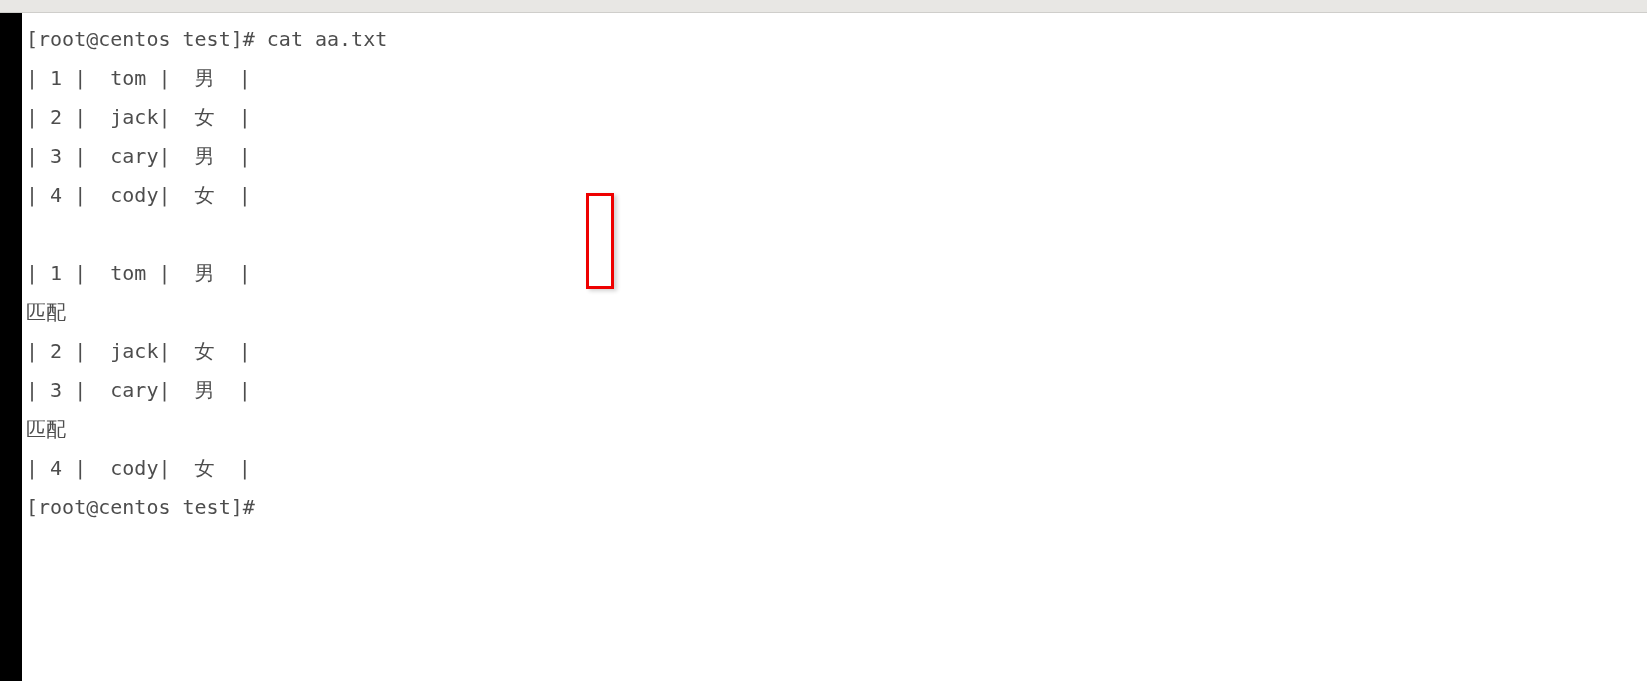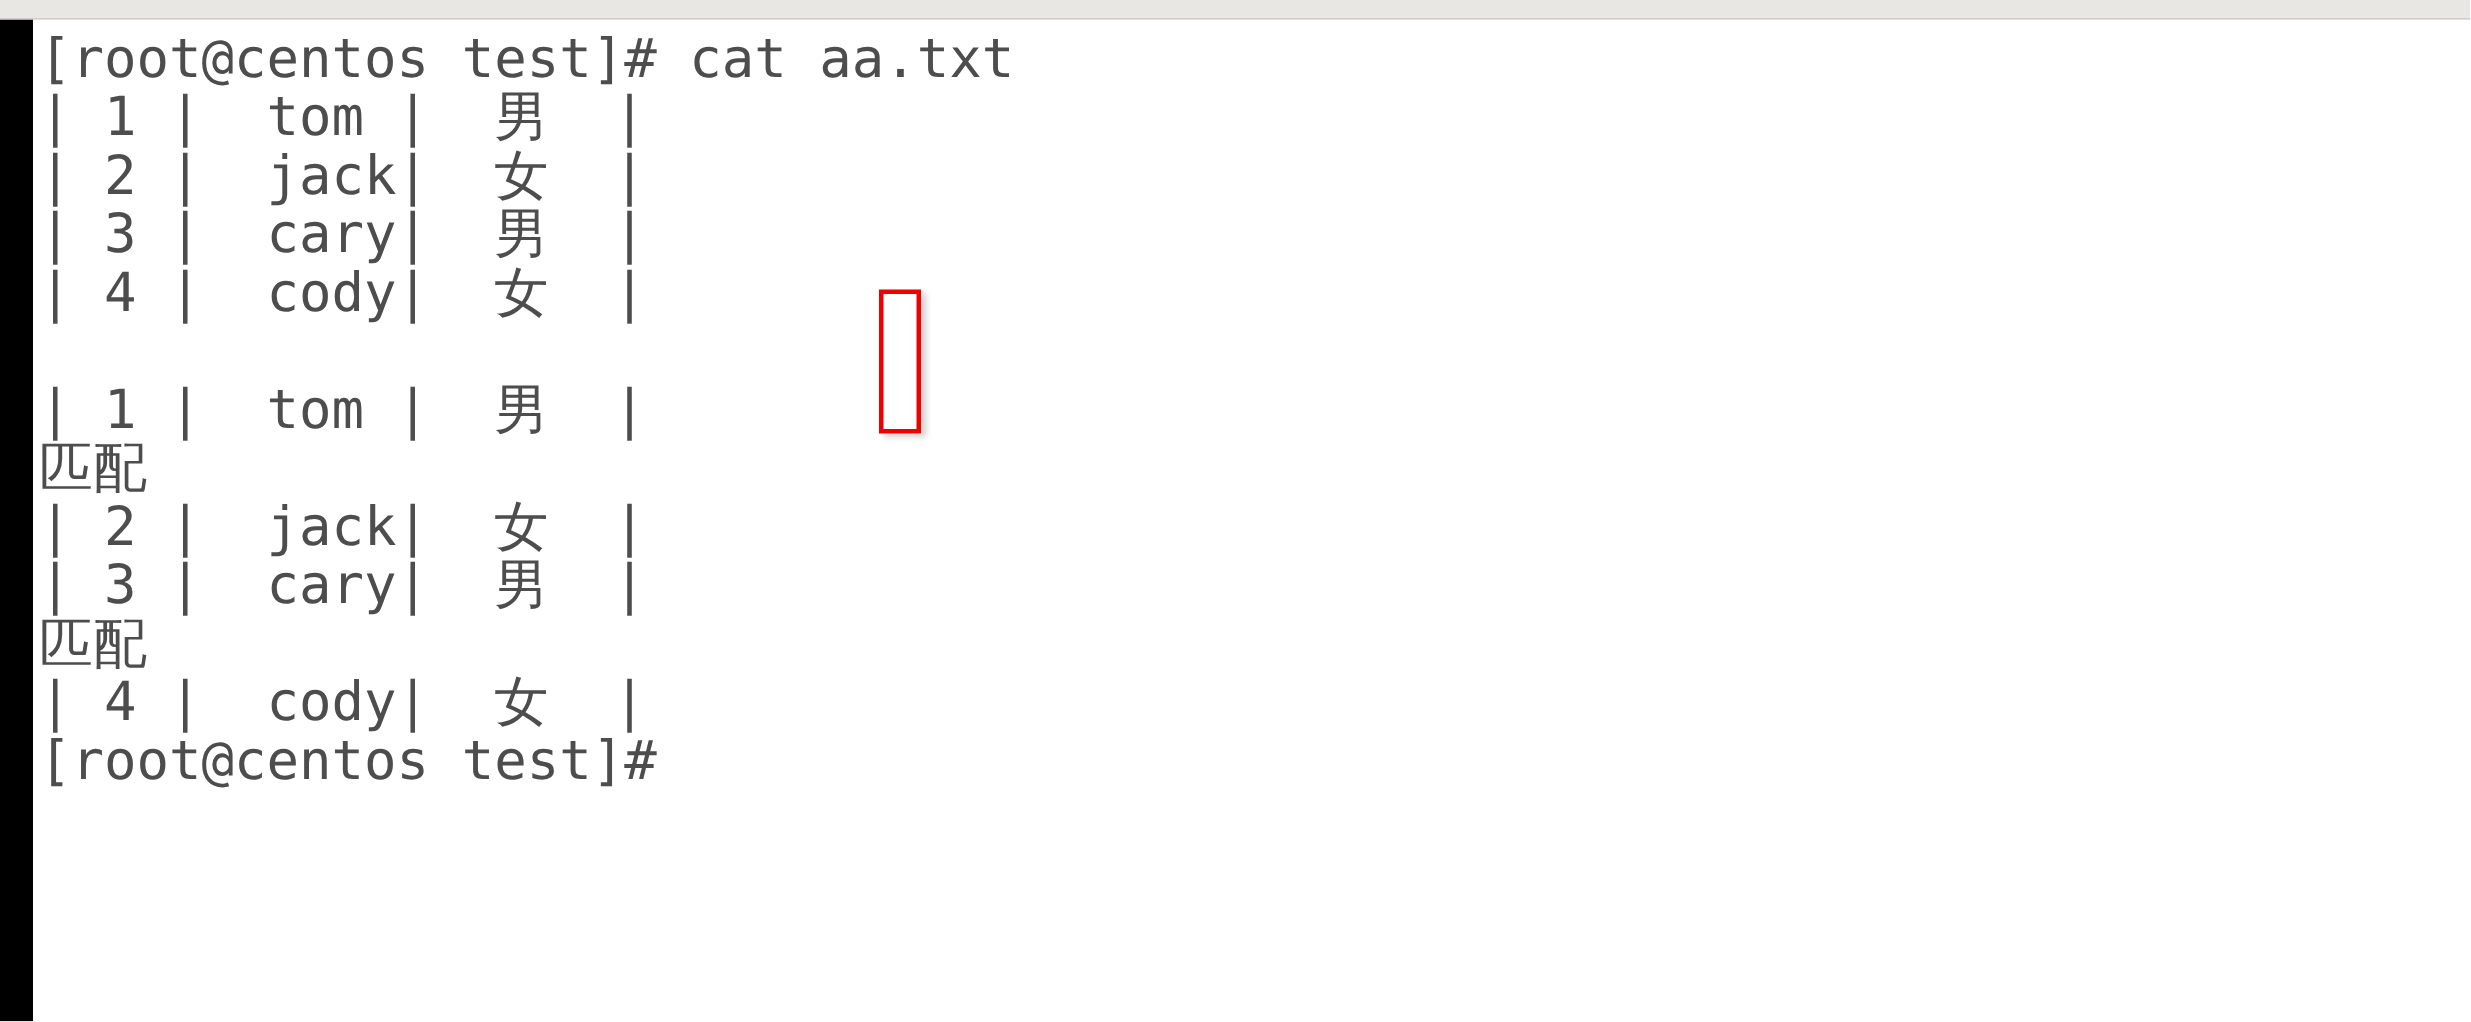"[root@centos test]# cat aa.txt" .term-line { font-size: 36px -> 20px }
